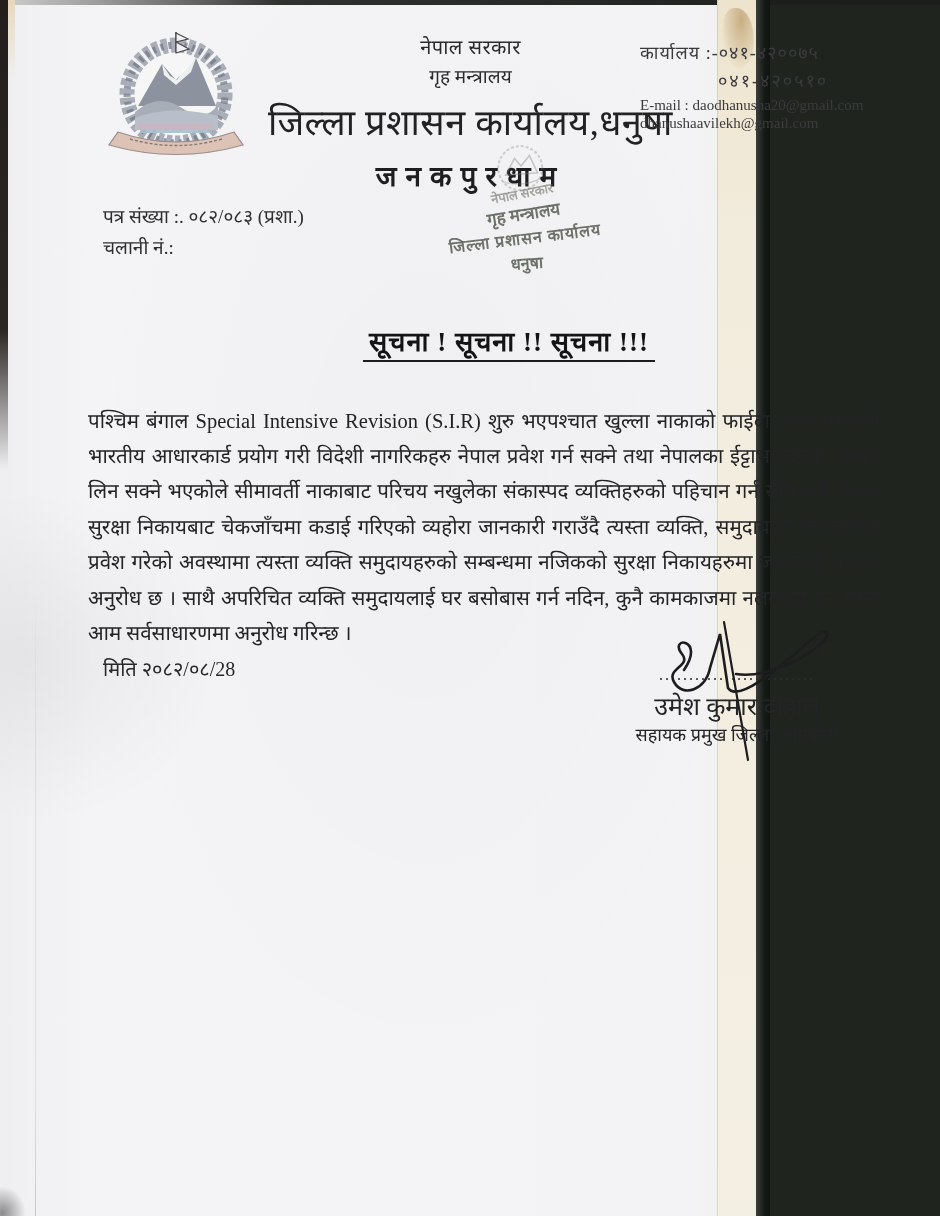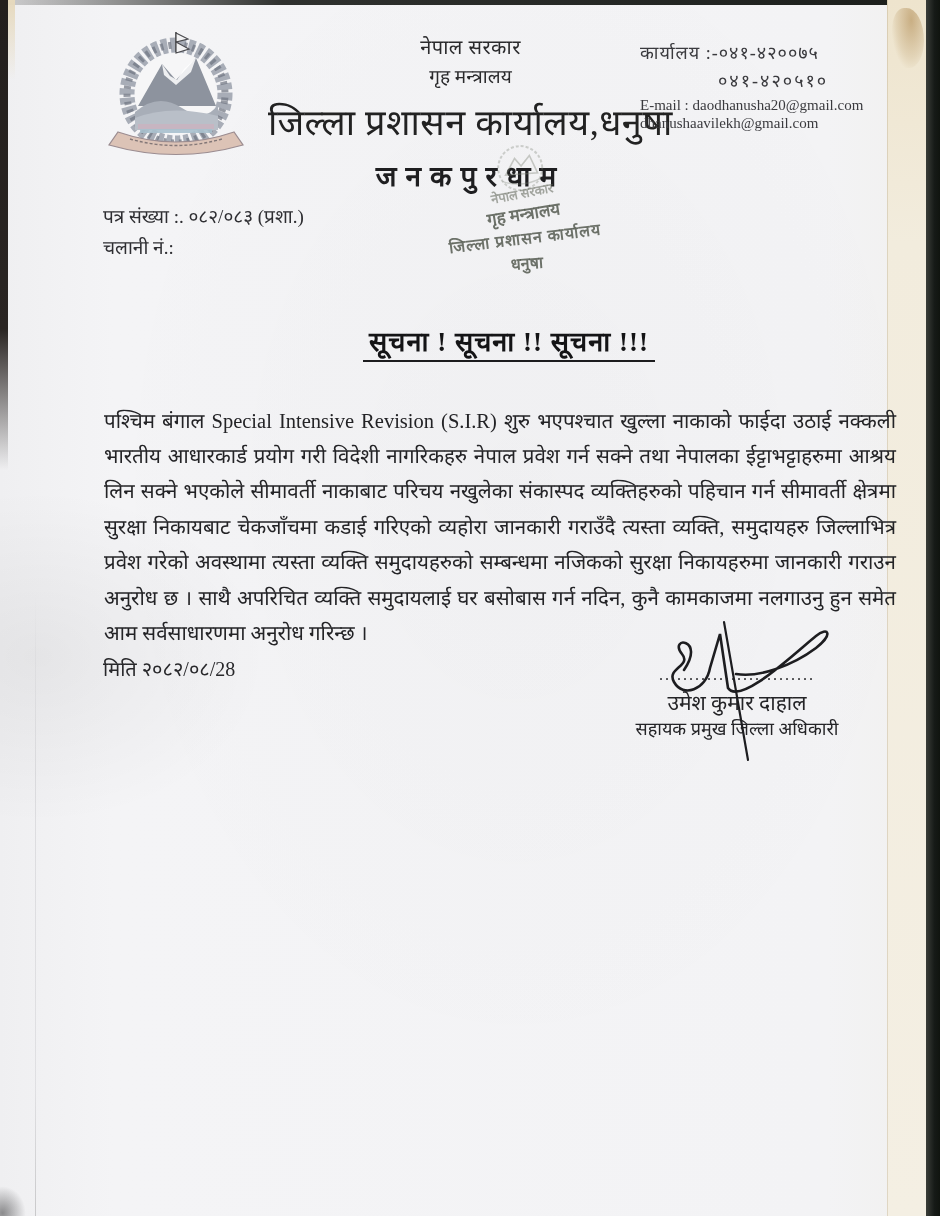"नेपाल सरकार" .paper { width: 940px -> 770px }
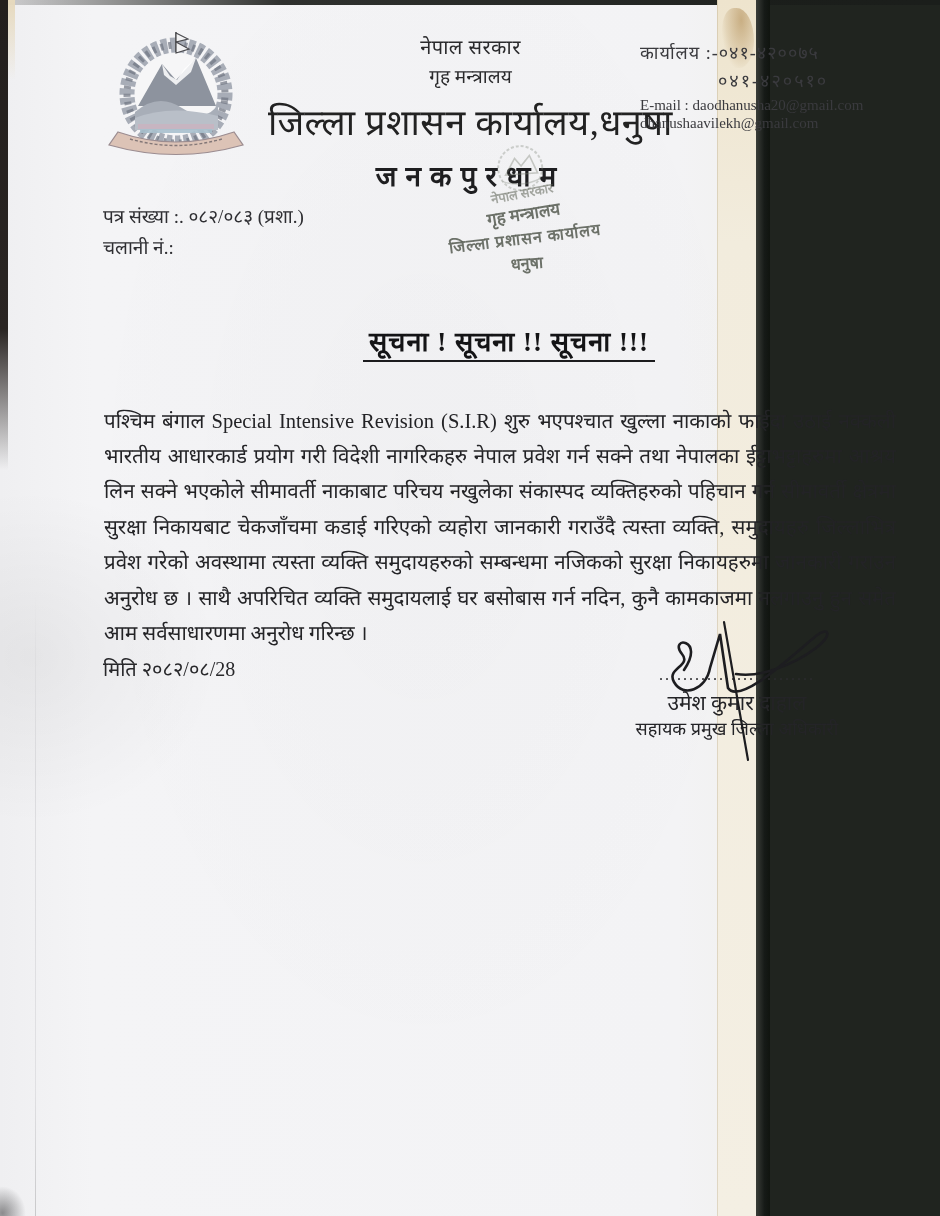"पश्चिम बंगाल Special Intensive Revision" .body-text { left: 104px -> 88px }
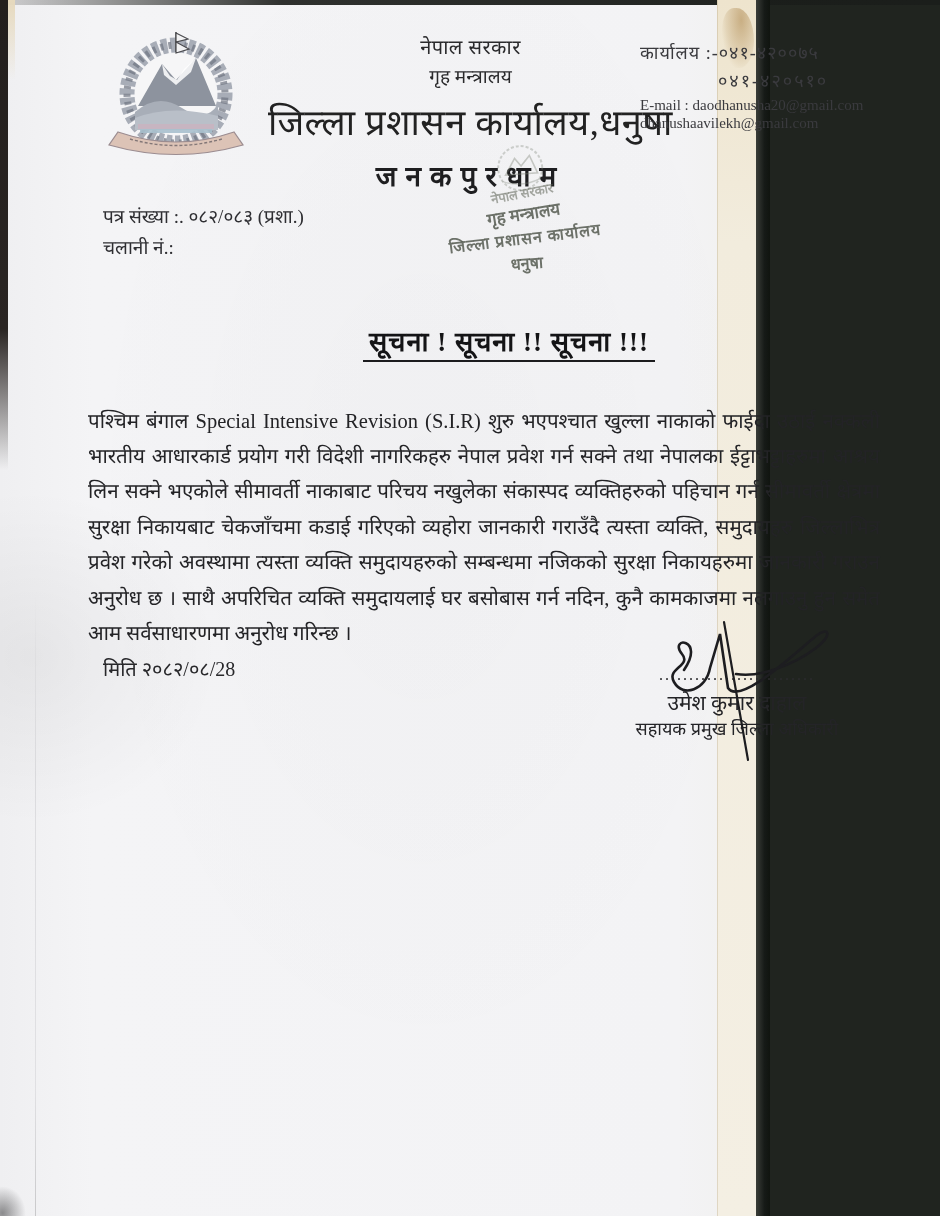"उमेश कुमार दाहाल" .sign-name { font-size: 21px -> 25px }
